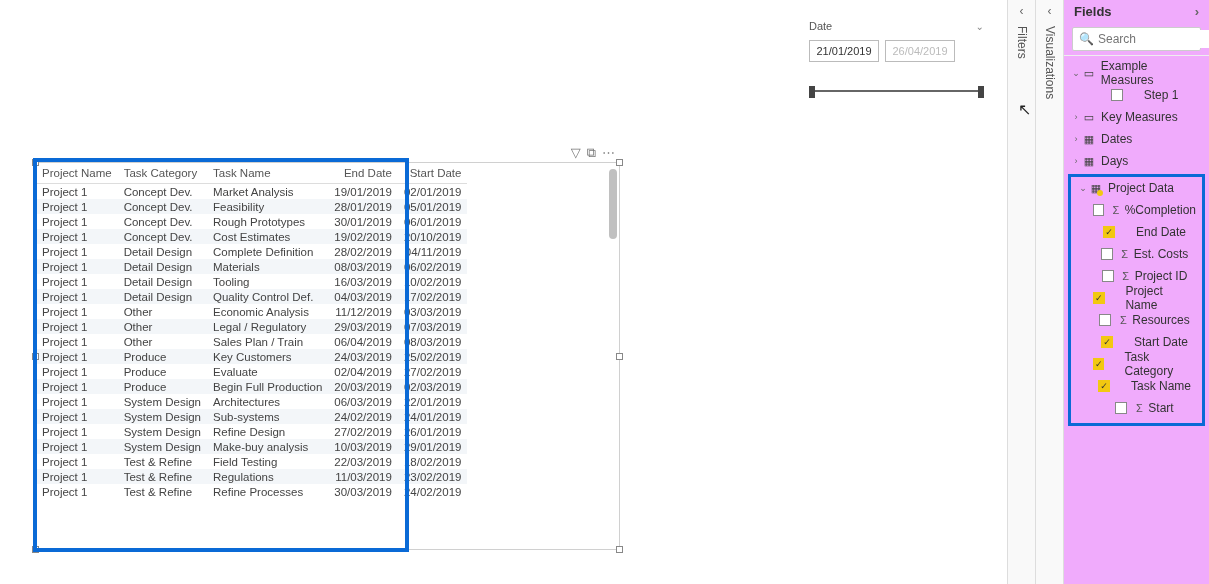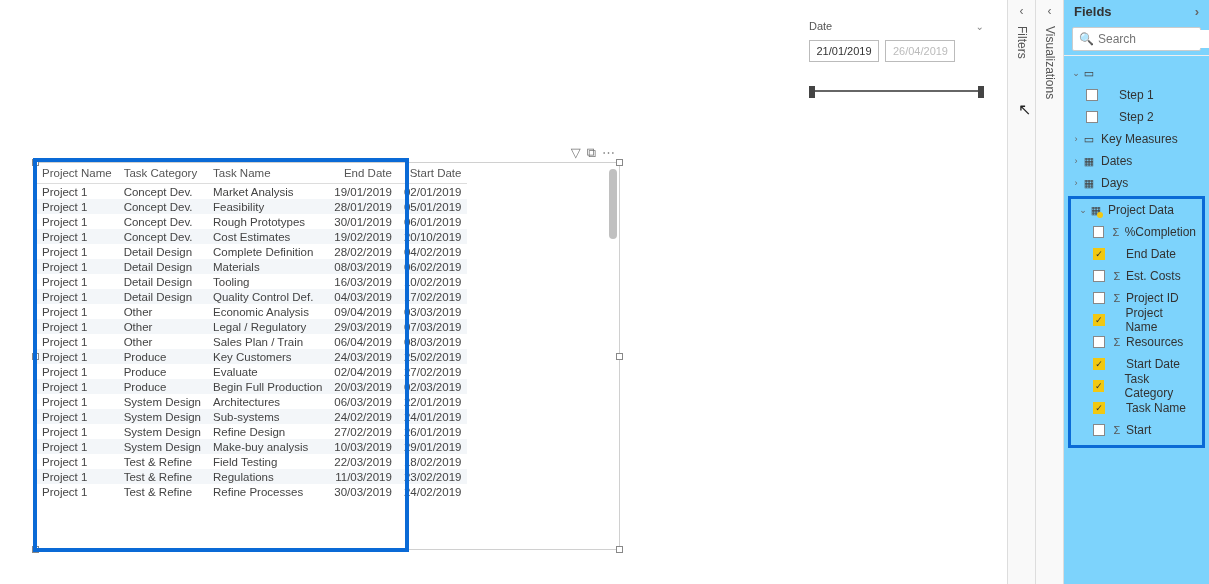"Fields" .fields-pane { background: #7dd3fc -> #f0abfc }
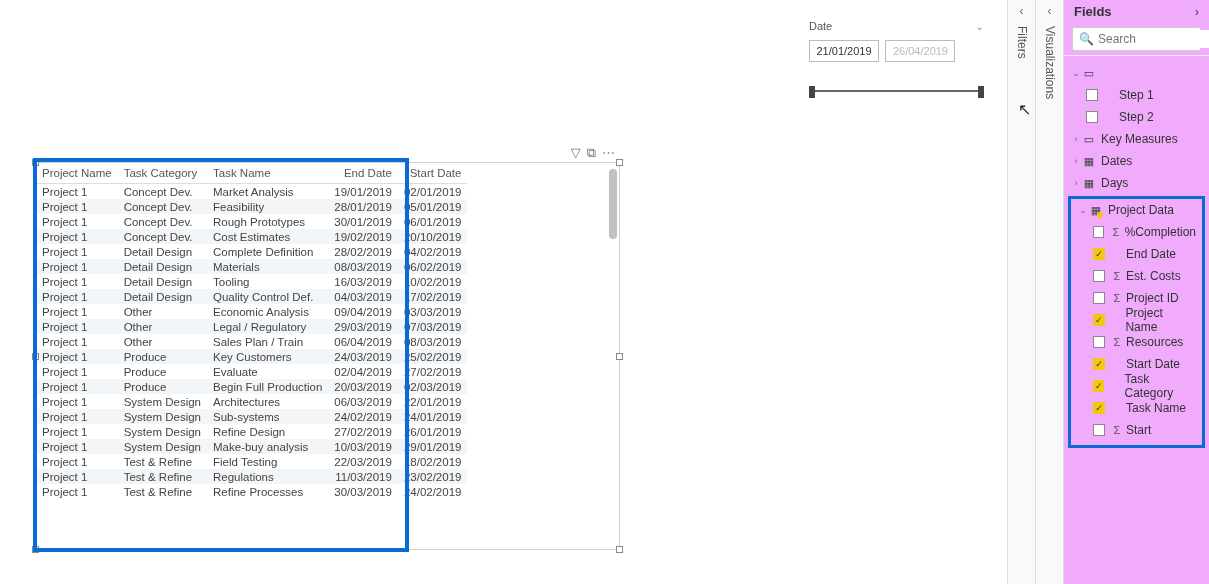"26/04/2019" .date-box.disabled { text-align: right -> none }
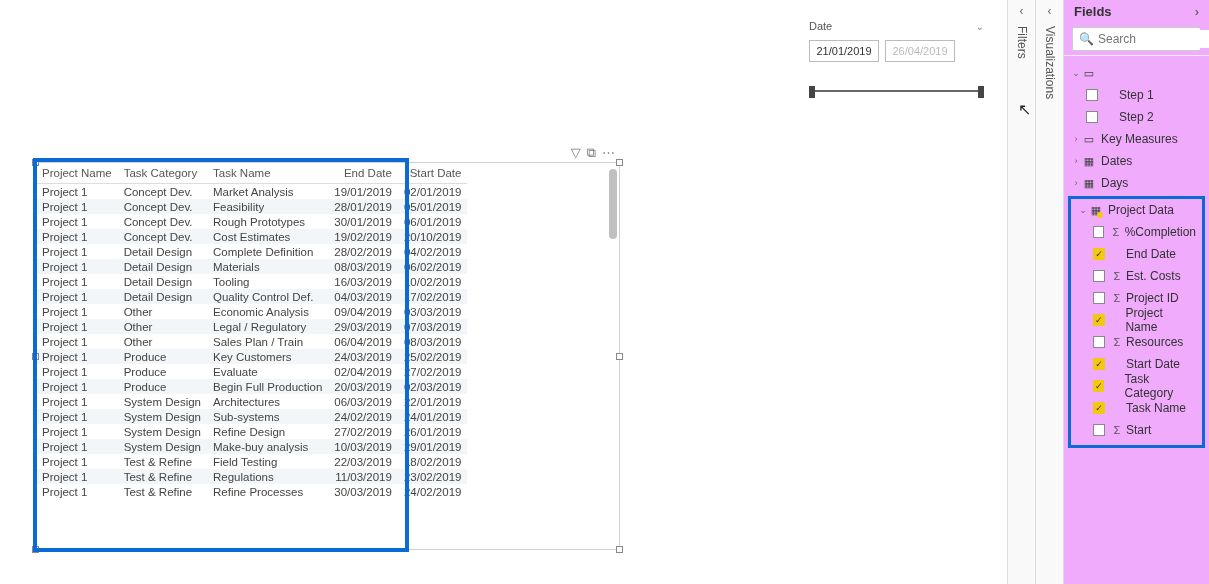"Example Measures" span { html: none -> <span>Example Measures</span> }
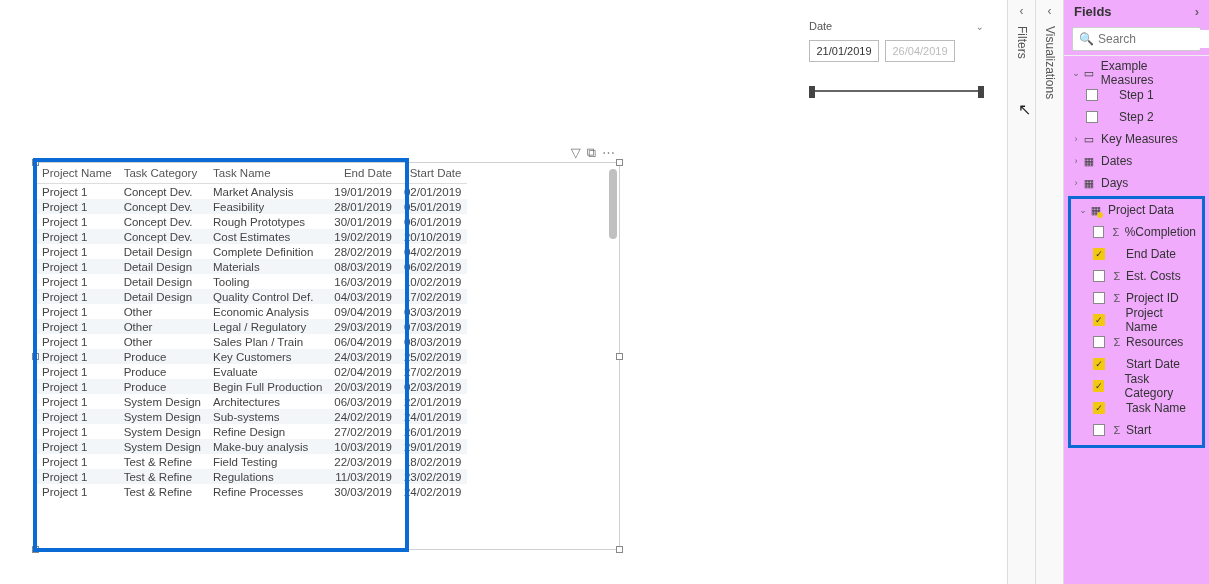"Step 1" .tree-row.indent2 { justify-content: none -> center }
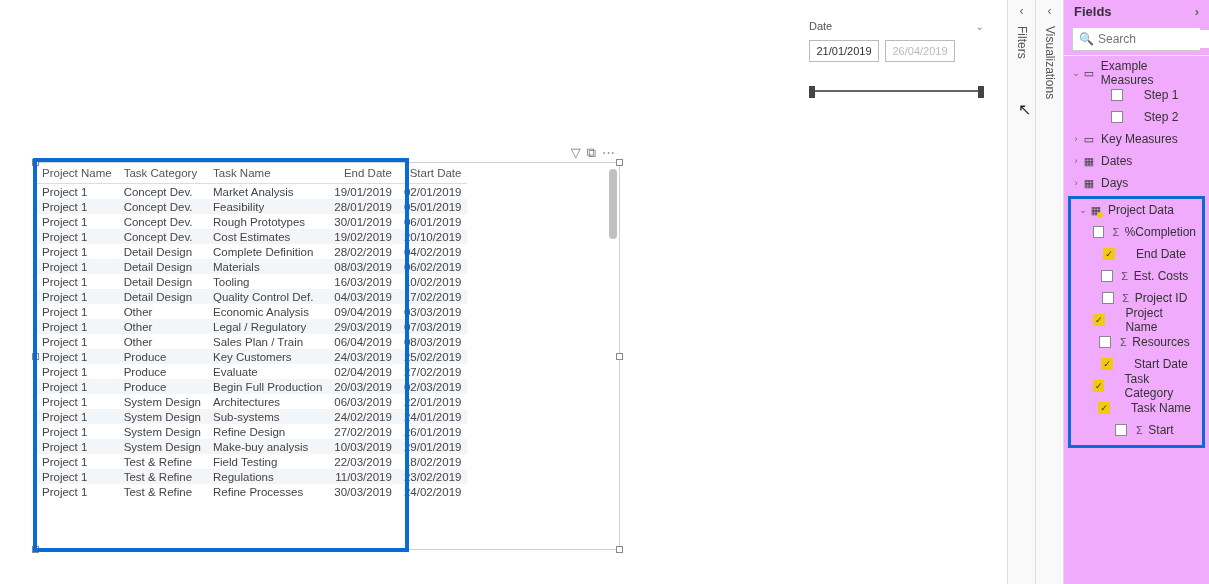"Step 2" div.tree-row { html: <div> <span></span> <span></span> <span>Step 2</span> </div> -> none }
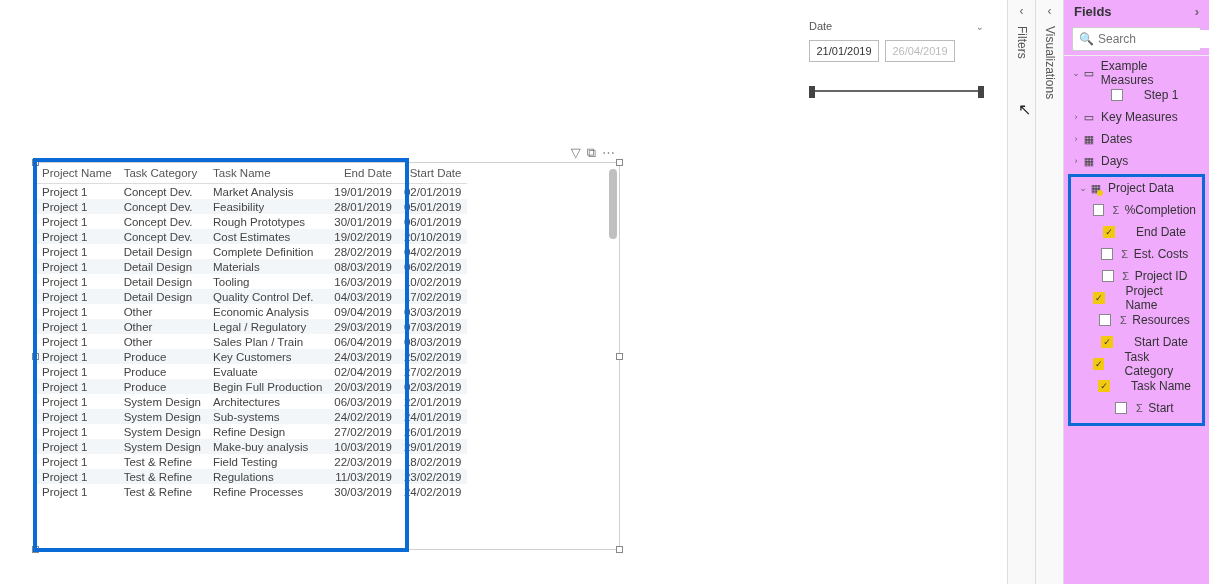"04/02/2019" td.num { text: 04/02/2019 -> 04/11/2019 }
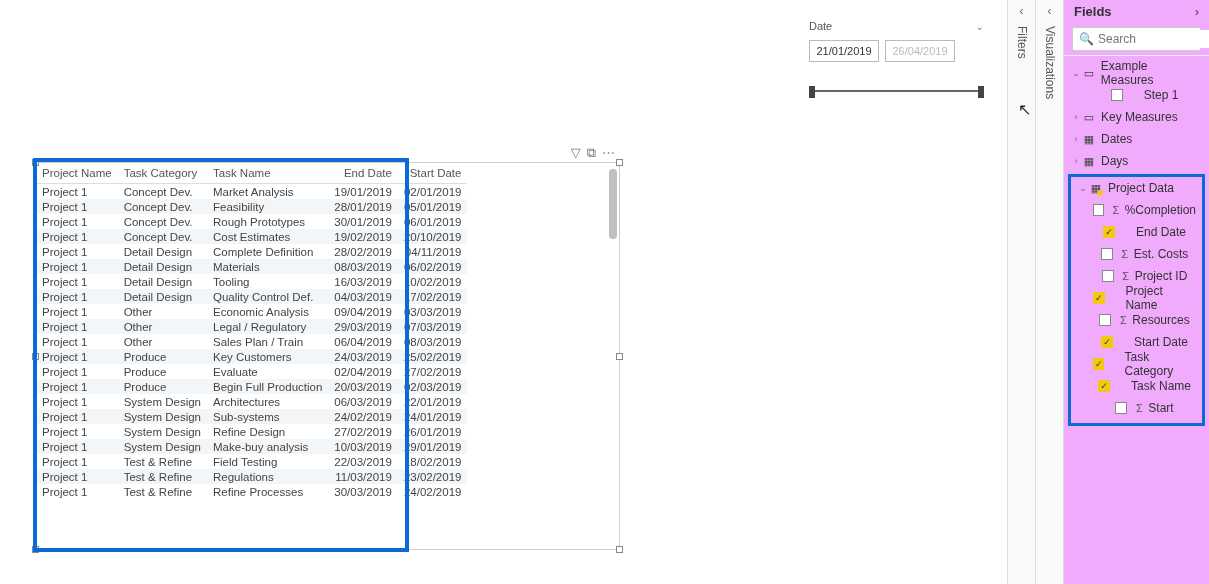"09/04/2019" td.num { text: 09/04/2019 -> 11/12/2019 }
